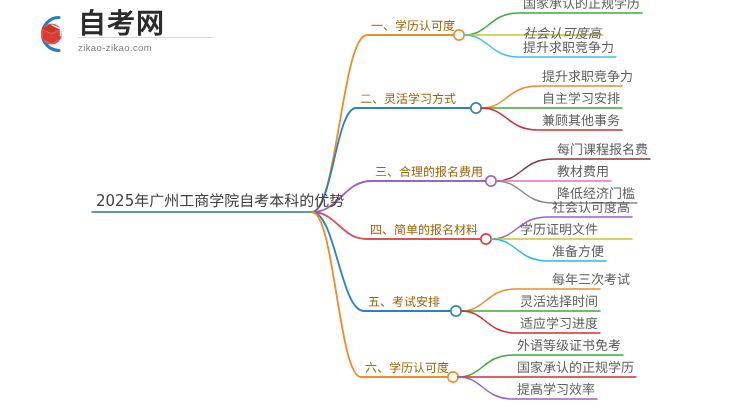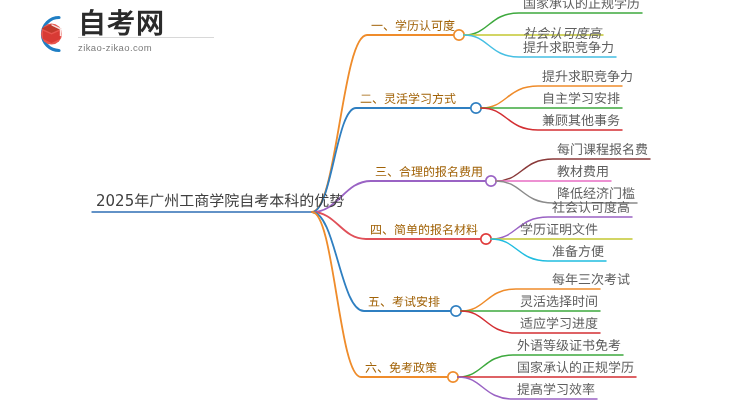"六、免考政策" div.node-label { text: 免考政策 -> 学历认可度 }
